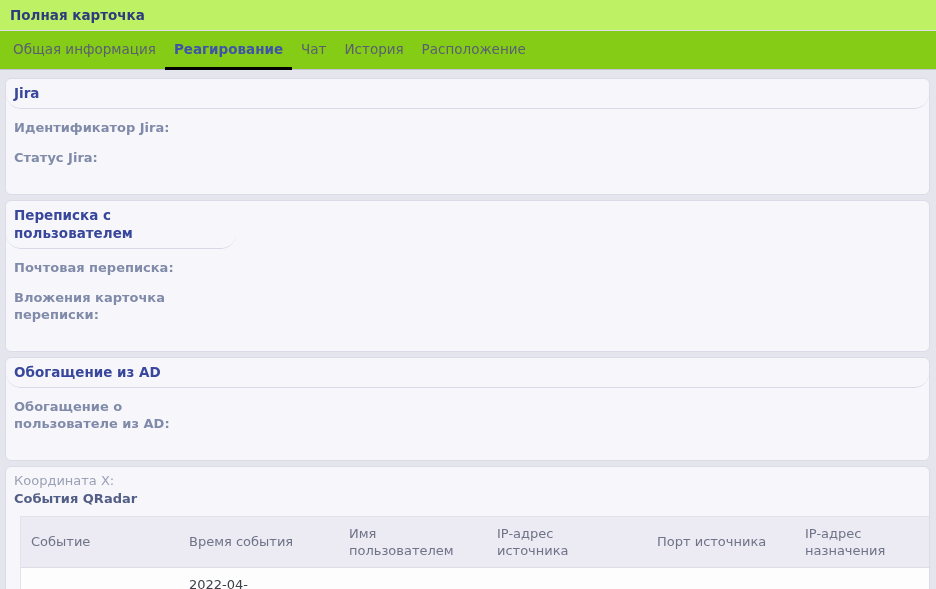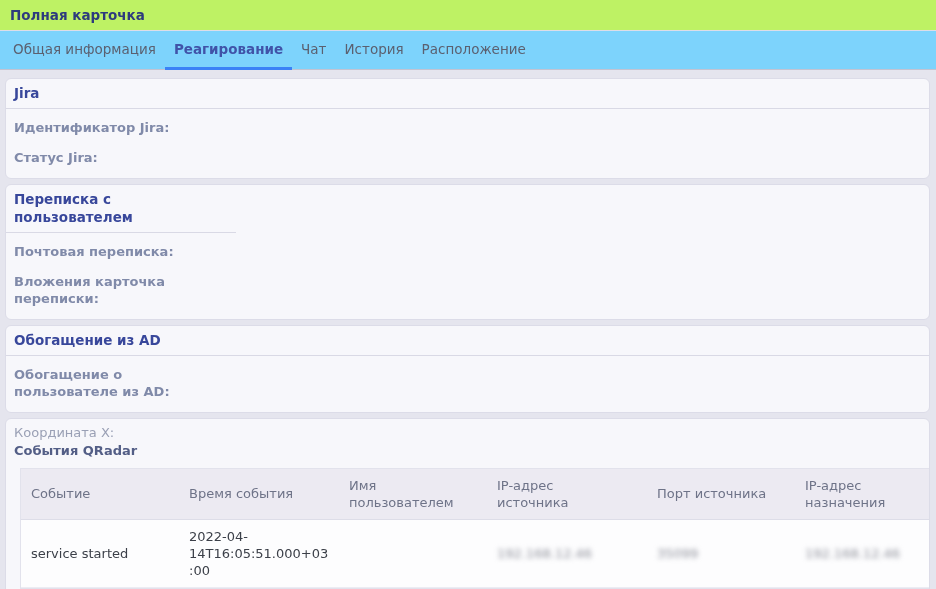"Общая информация" .tabbar { background: #7dd3fc -> #84cc16 }
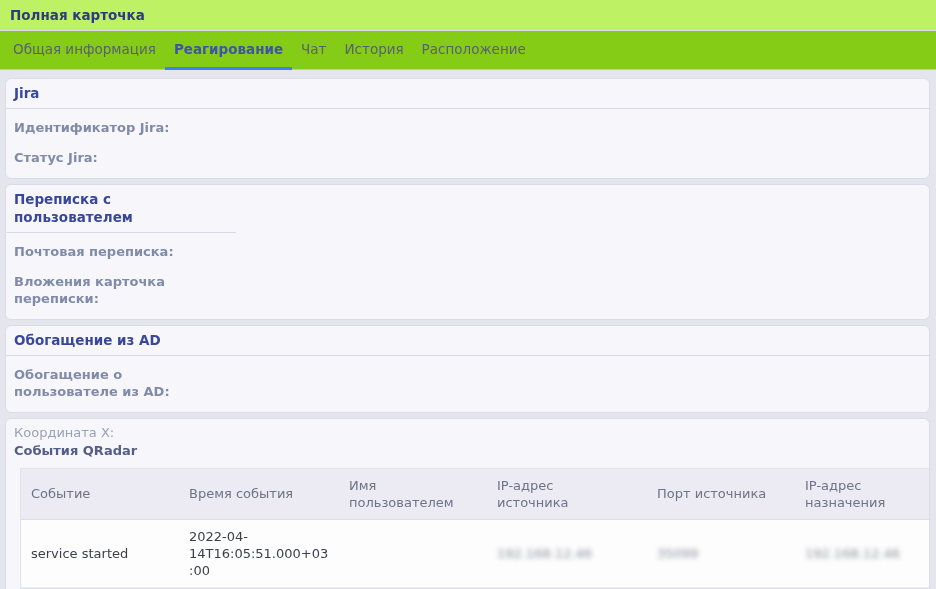"Реагирование" .tab.active { border-bottom: 3px solid #3b82f6 -> 3px solid #000000 }
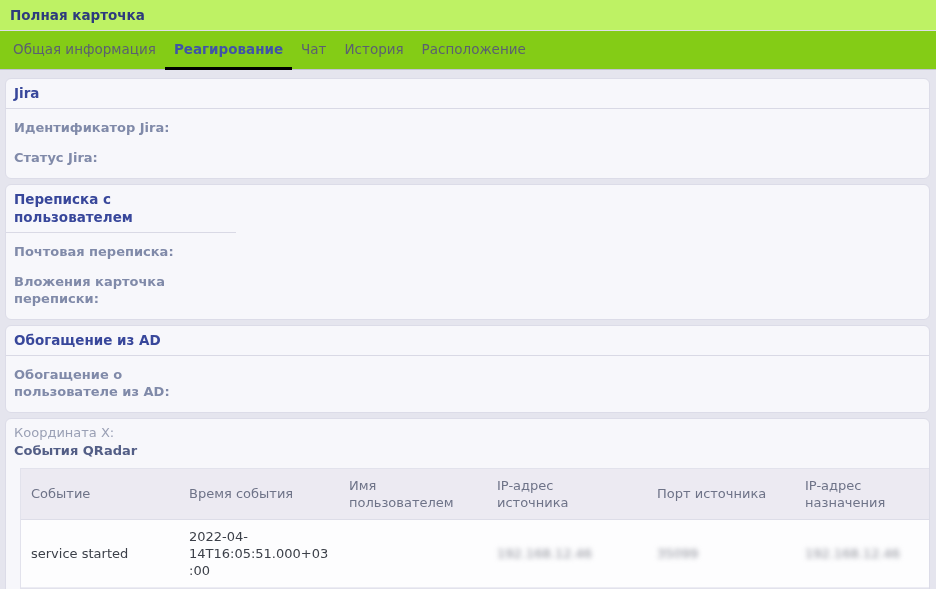"Jira" .card-header { border-radius: none -> 15px }
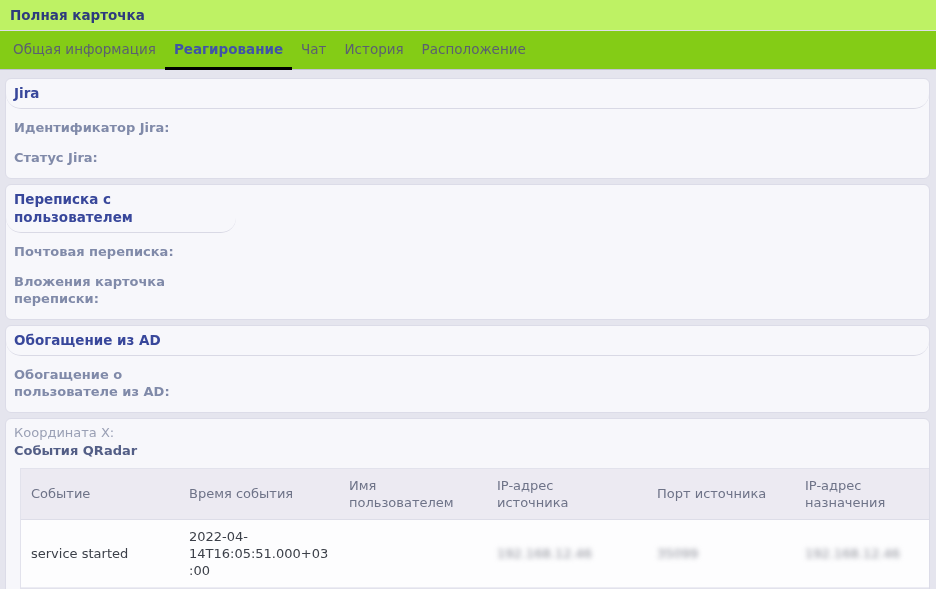"Идентификатор Jira:" .card-body { padding: 10px 8px 12px 8px -> 10px 8px 28px 8px }
